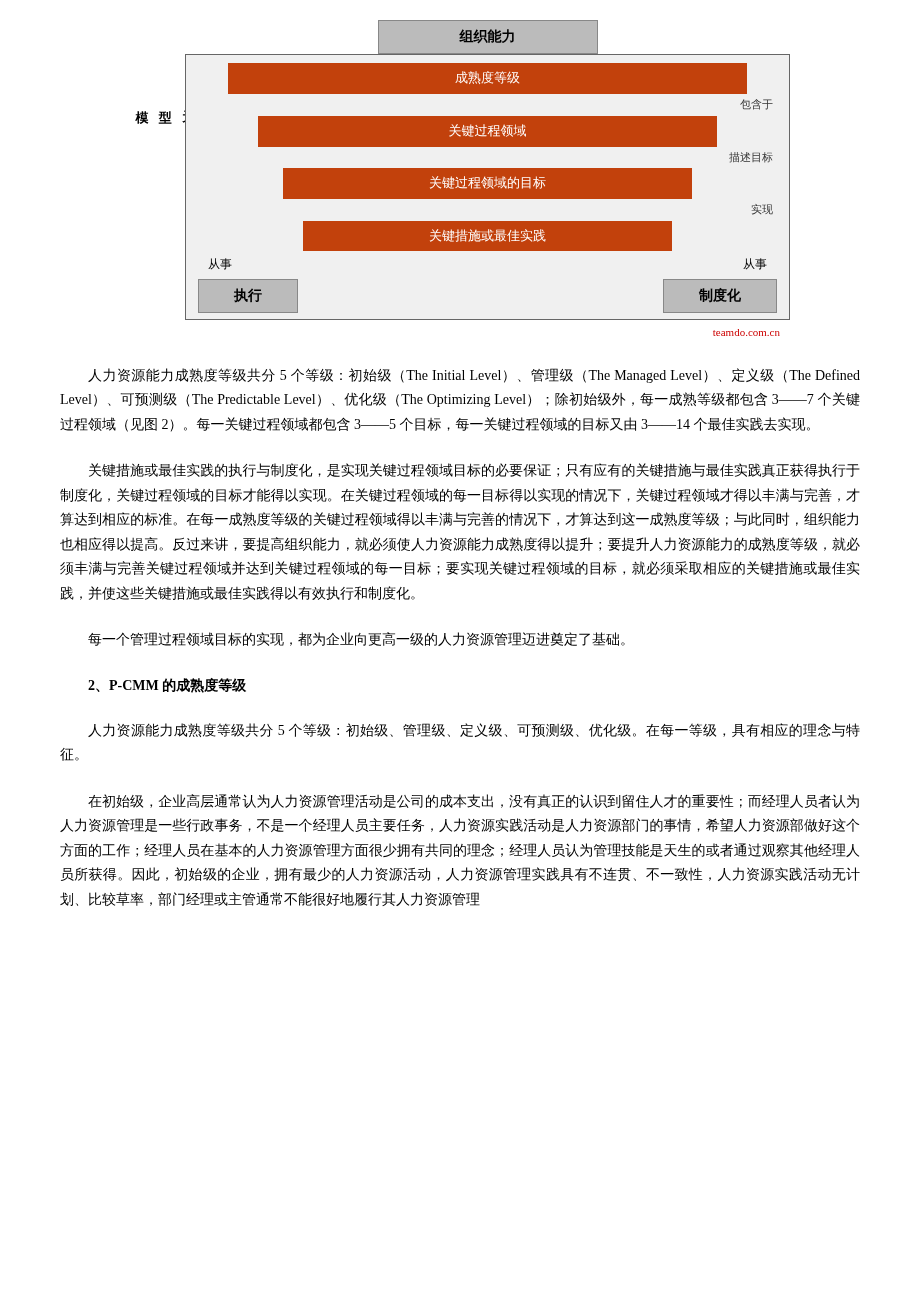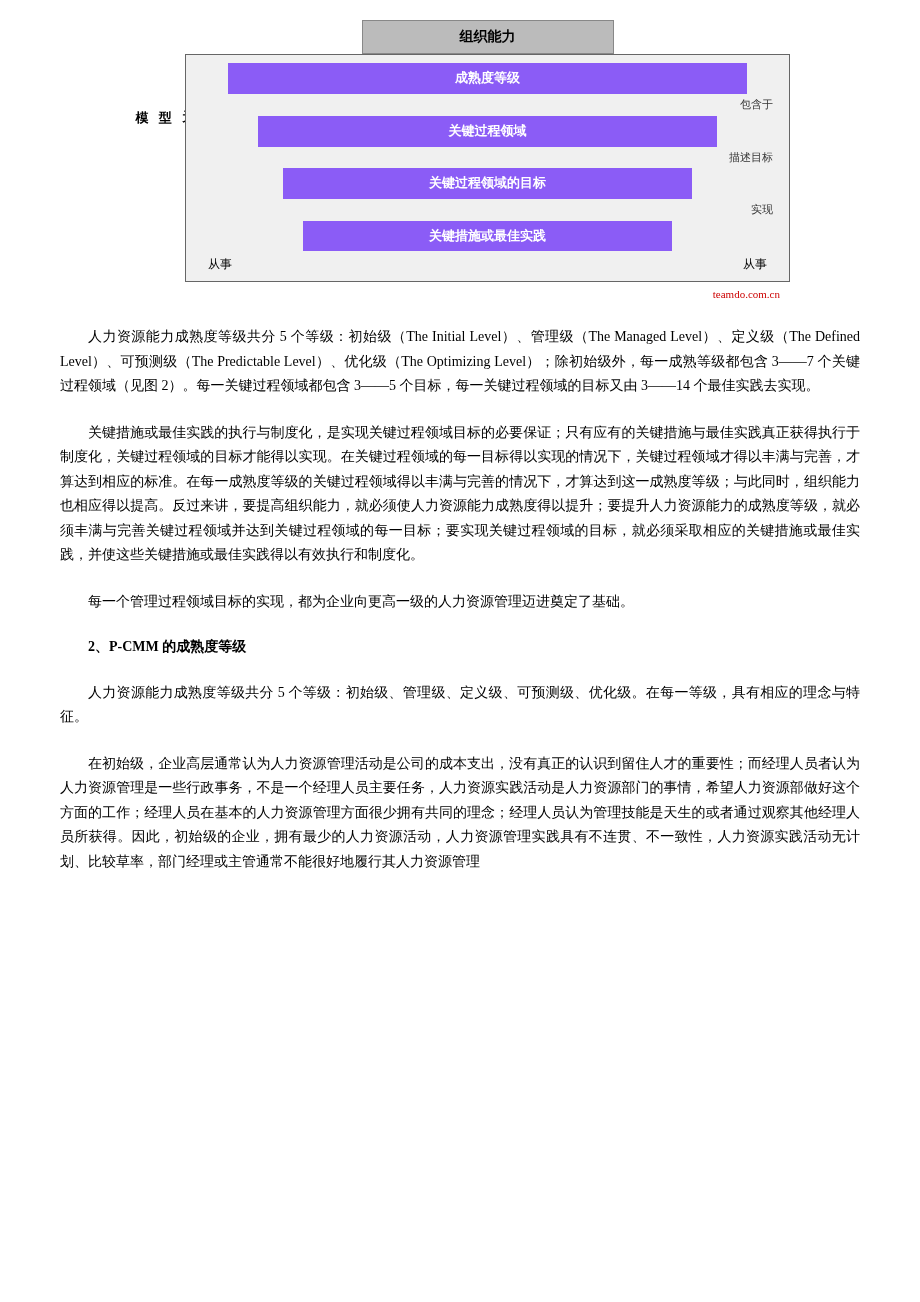"组织能力" .diag-top-box { width: 252px -> 220px }
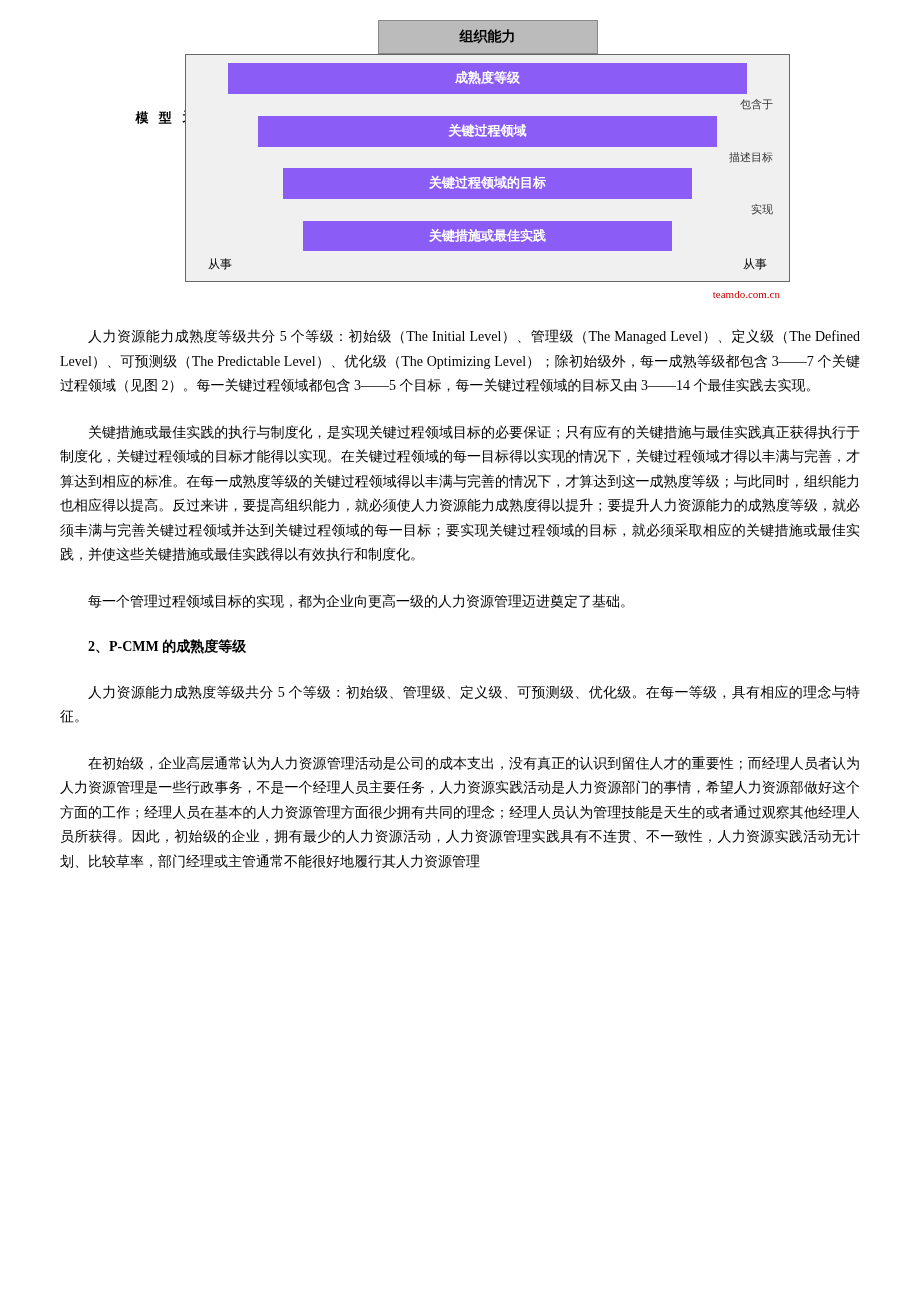"成熟度等级" .diag-bar { background: #8b5cf6 -> #c2410c; font-weight: bold -> normal }
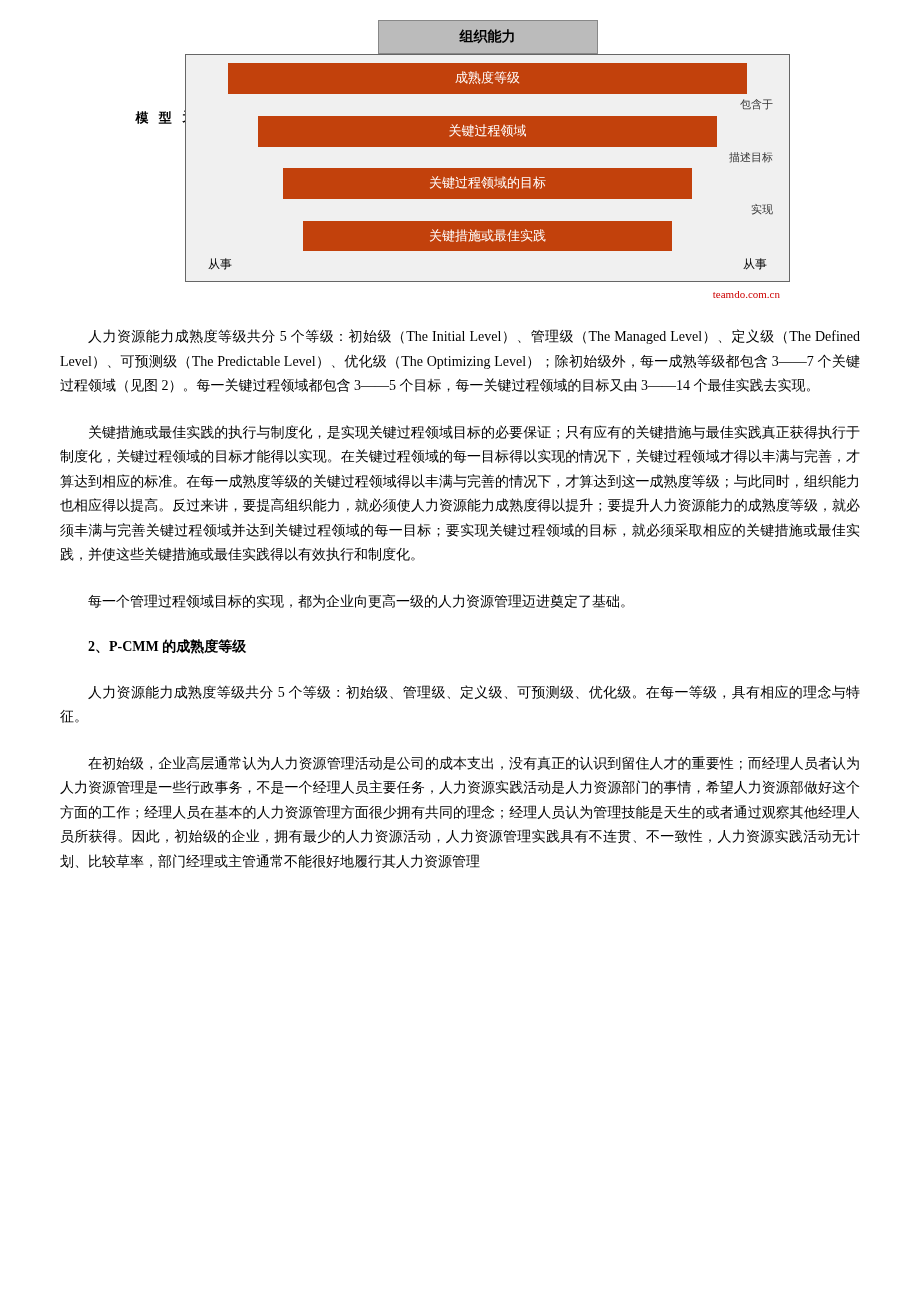"执行" div.diag-bottom-boxes { html: none -> <div> <div>执行</div> <div>制度化</div> </div> }
